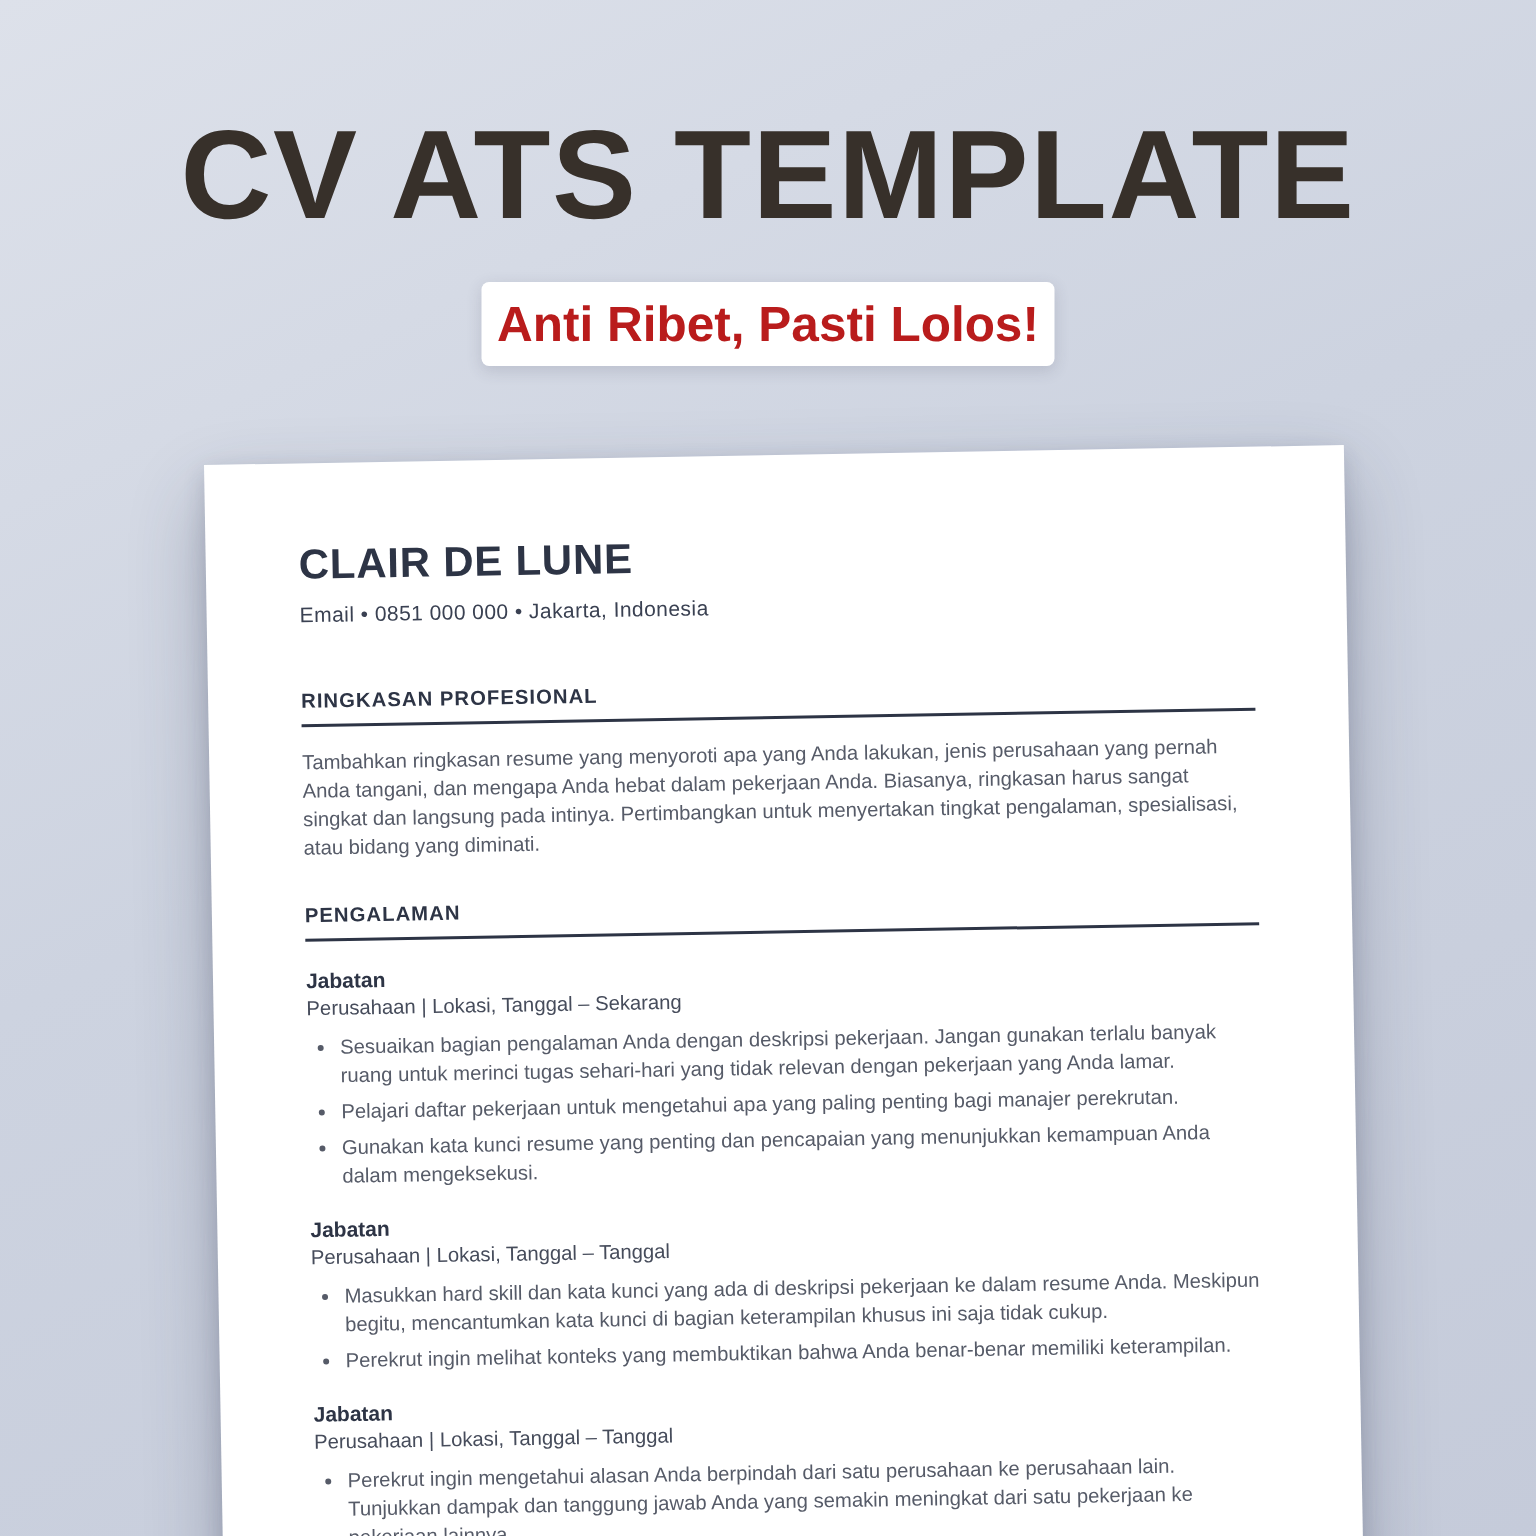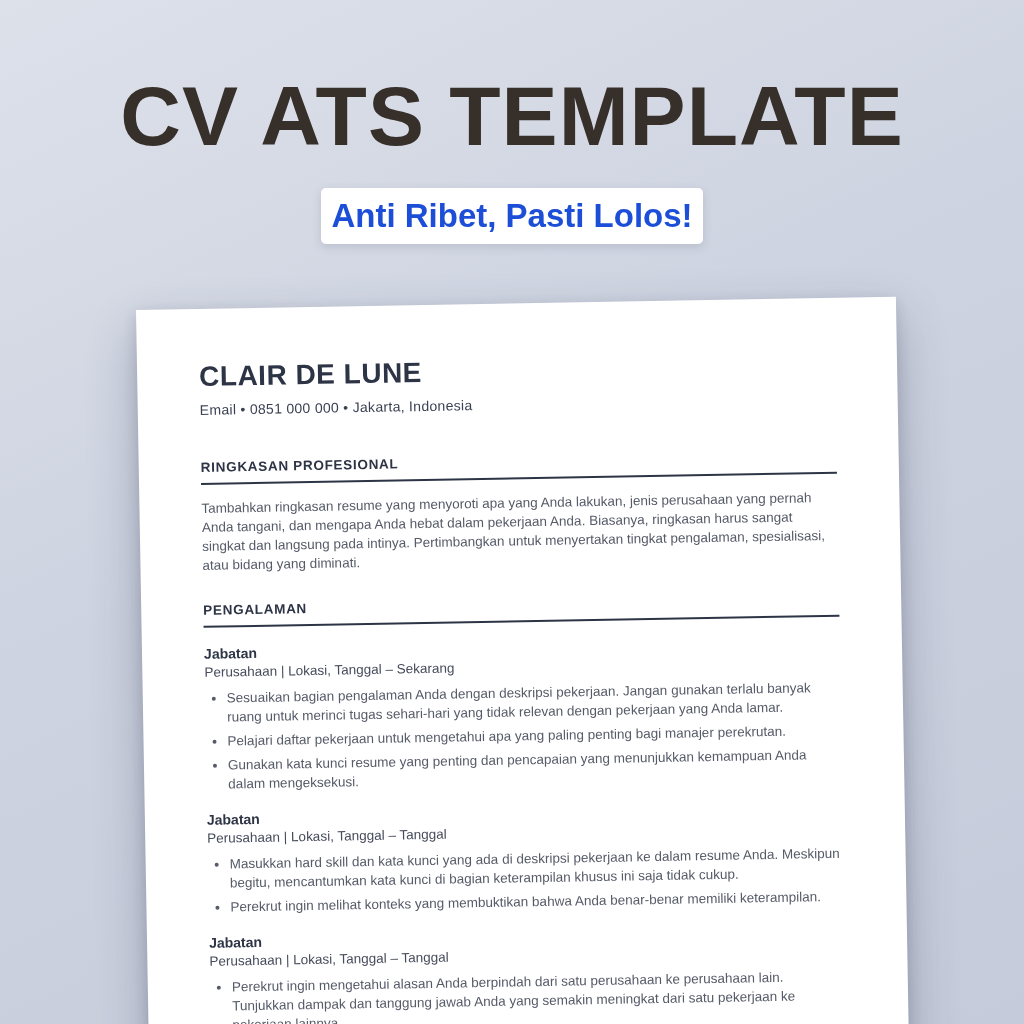"Anti Ribet, Pasti Lolos!" .badge { color: #1d4ed8 -> #b91c1c }
